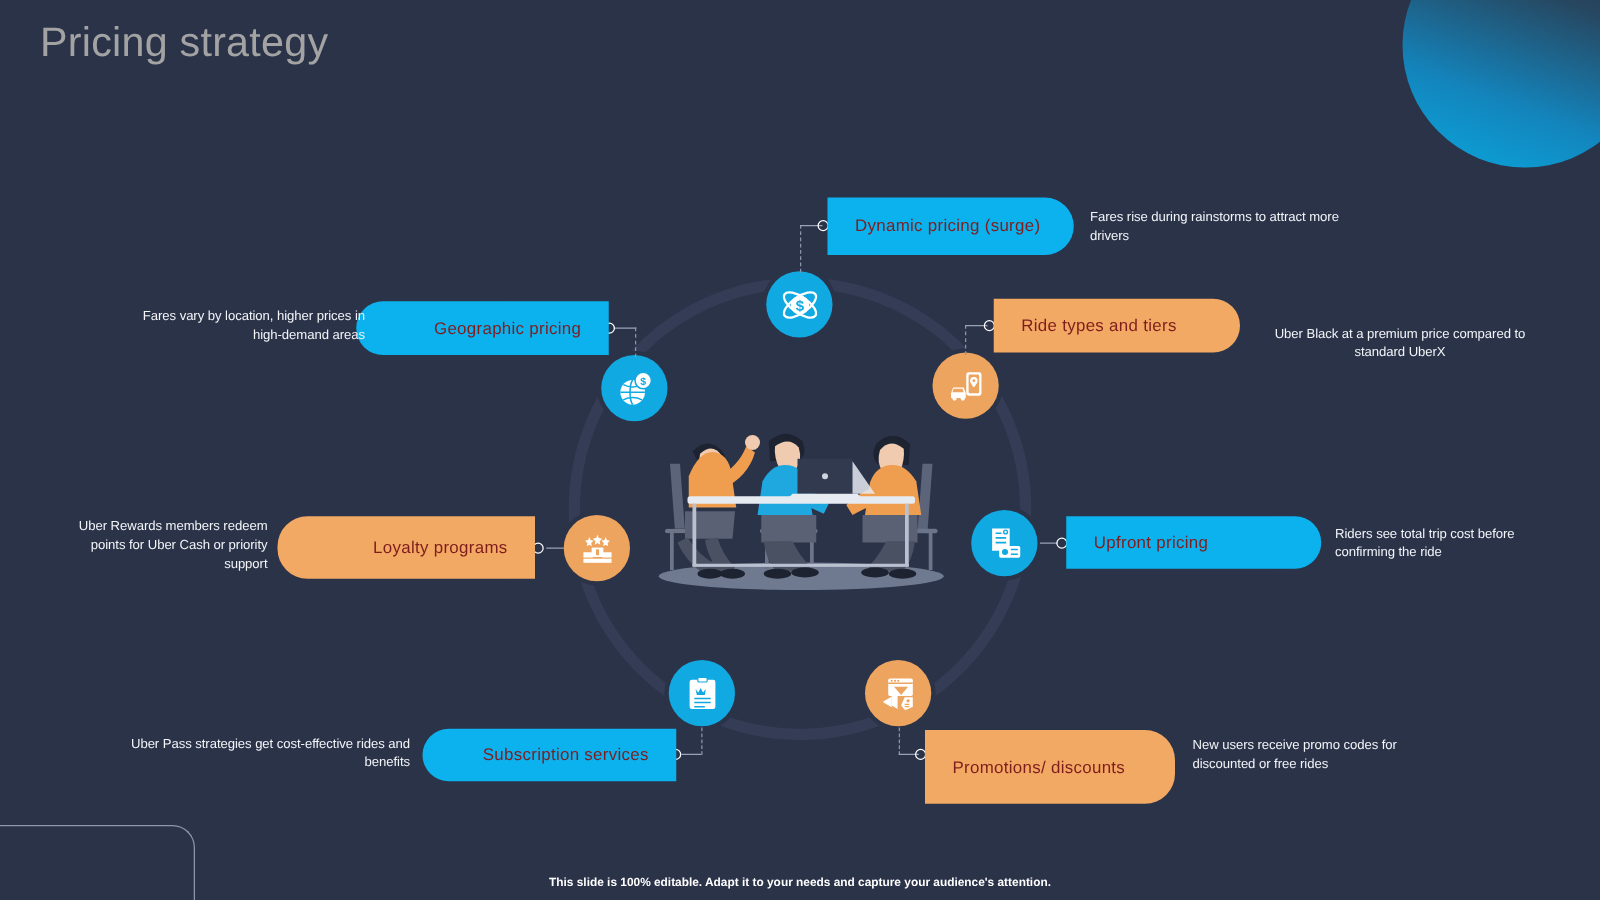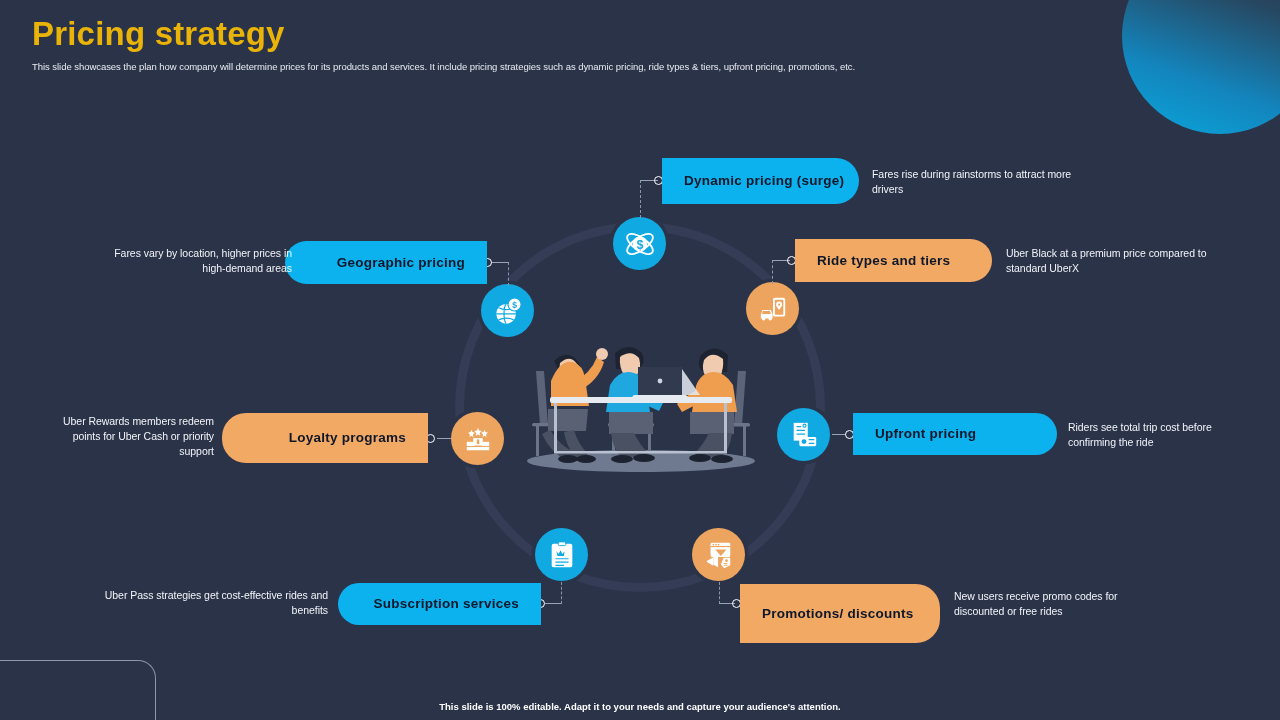"Pricing strategy" .title { color: #eab308 -> #a3a3a3; font-weight: 700 -> 400 }
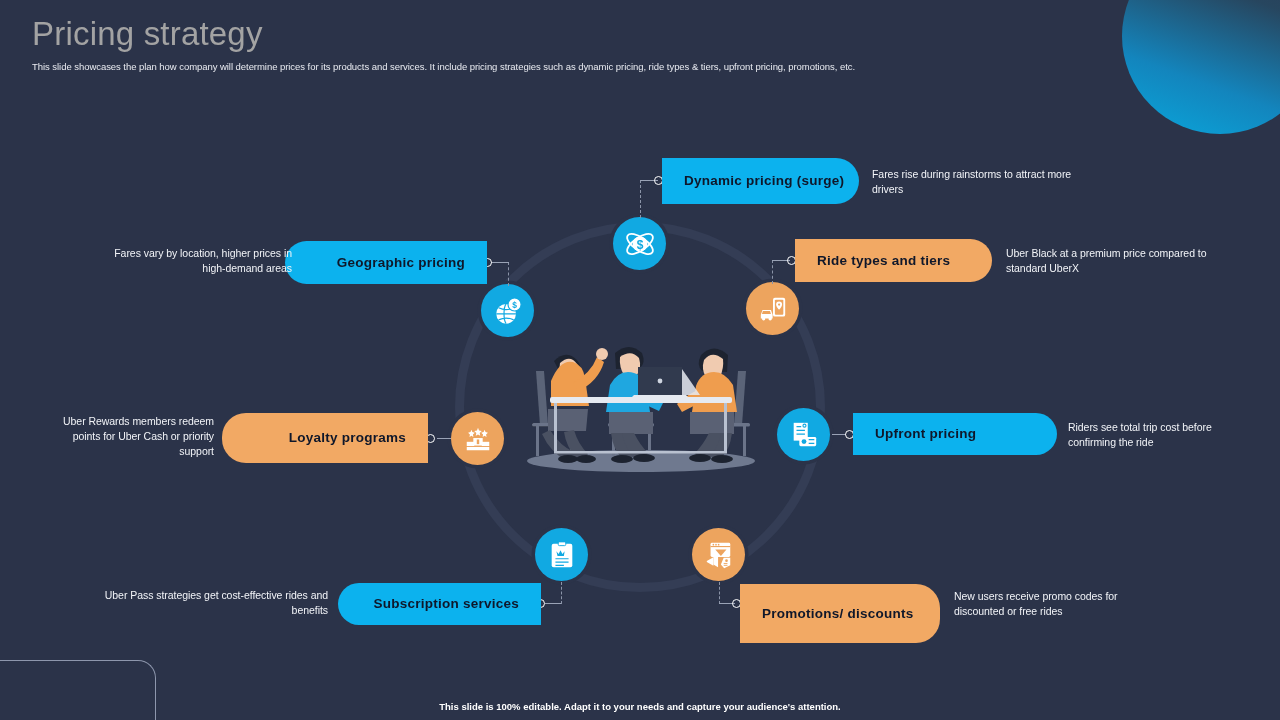"This slide showcases the plan" div.subtitle { html: <div>This slide showcases the plan how company will determine prices for its products and services. It include pricing strategies such as dynamic pricing, ride types &amp; tiers, upfront pricing, promotions, etc.</div> -> none }
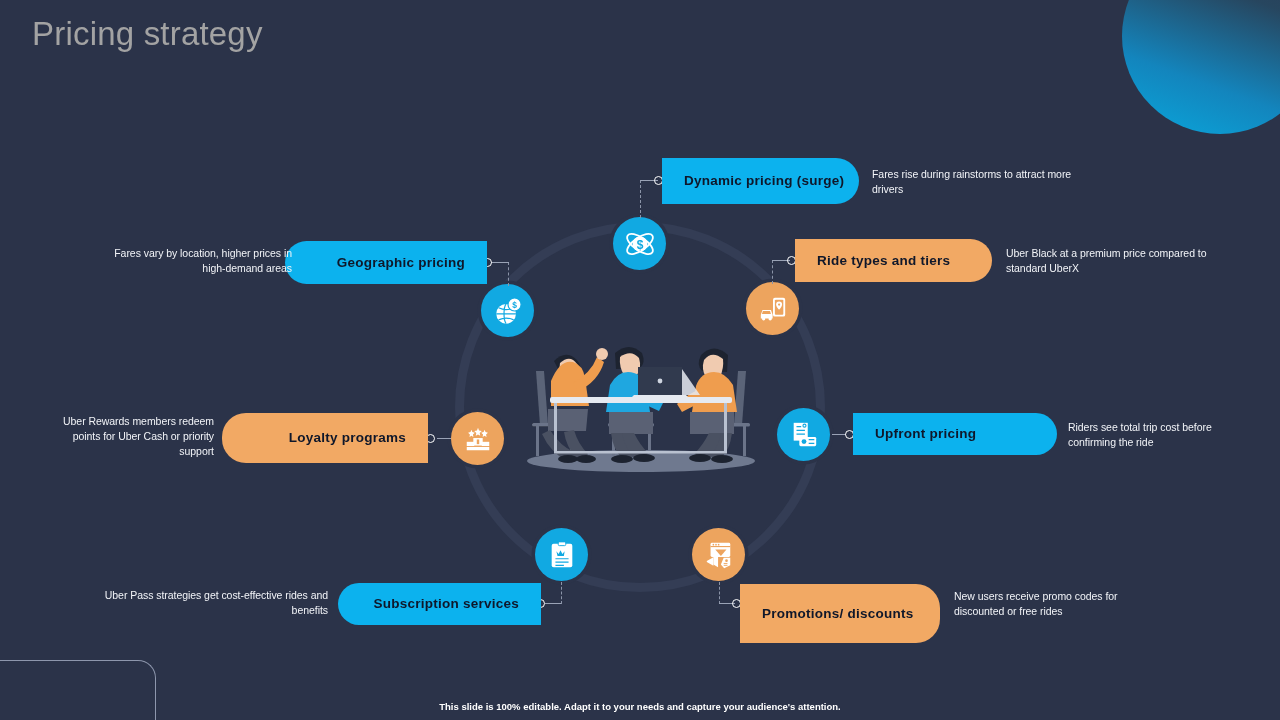"Dynamic pricing (surge)" .pill { color: #0f172a -> #7f1d1d; font-weight: bold -> normal }
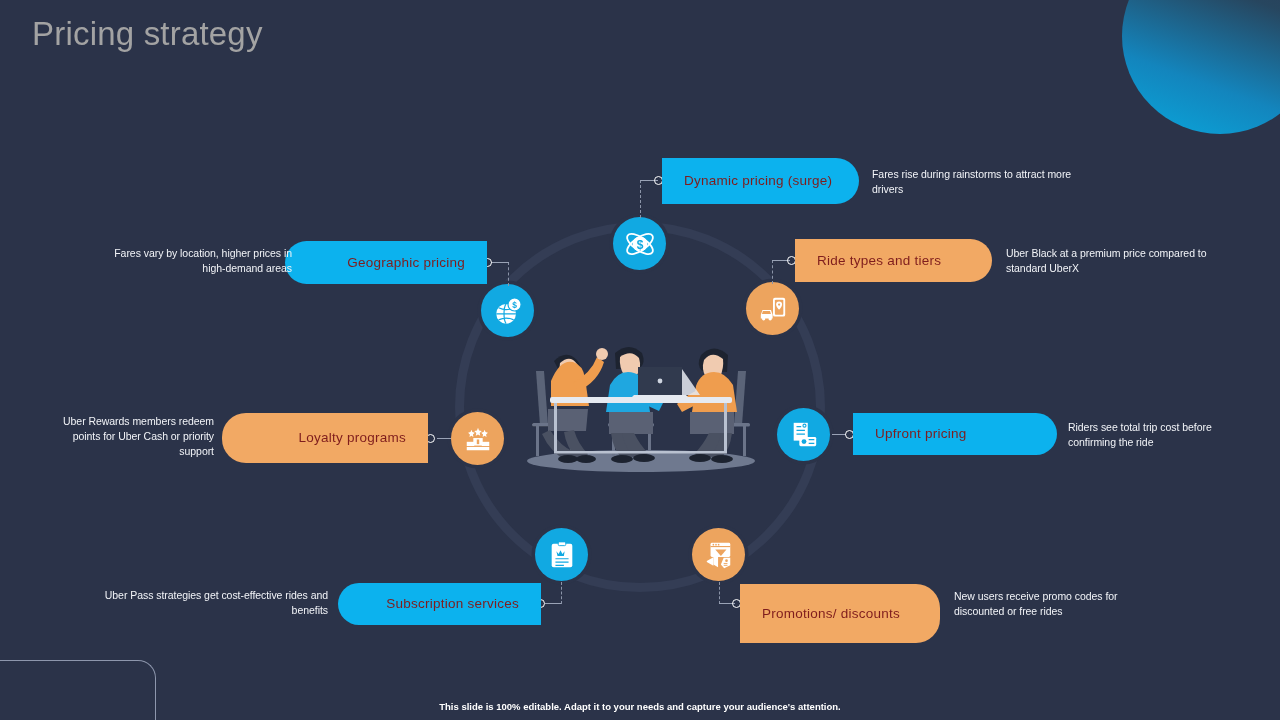"Uber Black at a premium" div.desc { text-align: none -> center; top: 246px -> 260px }
